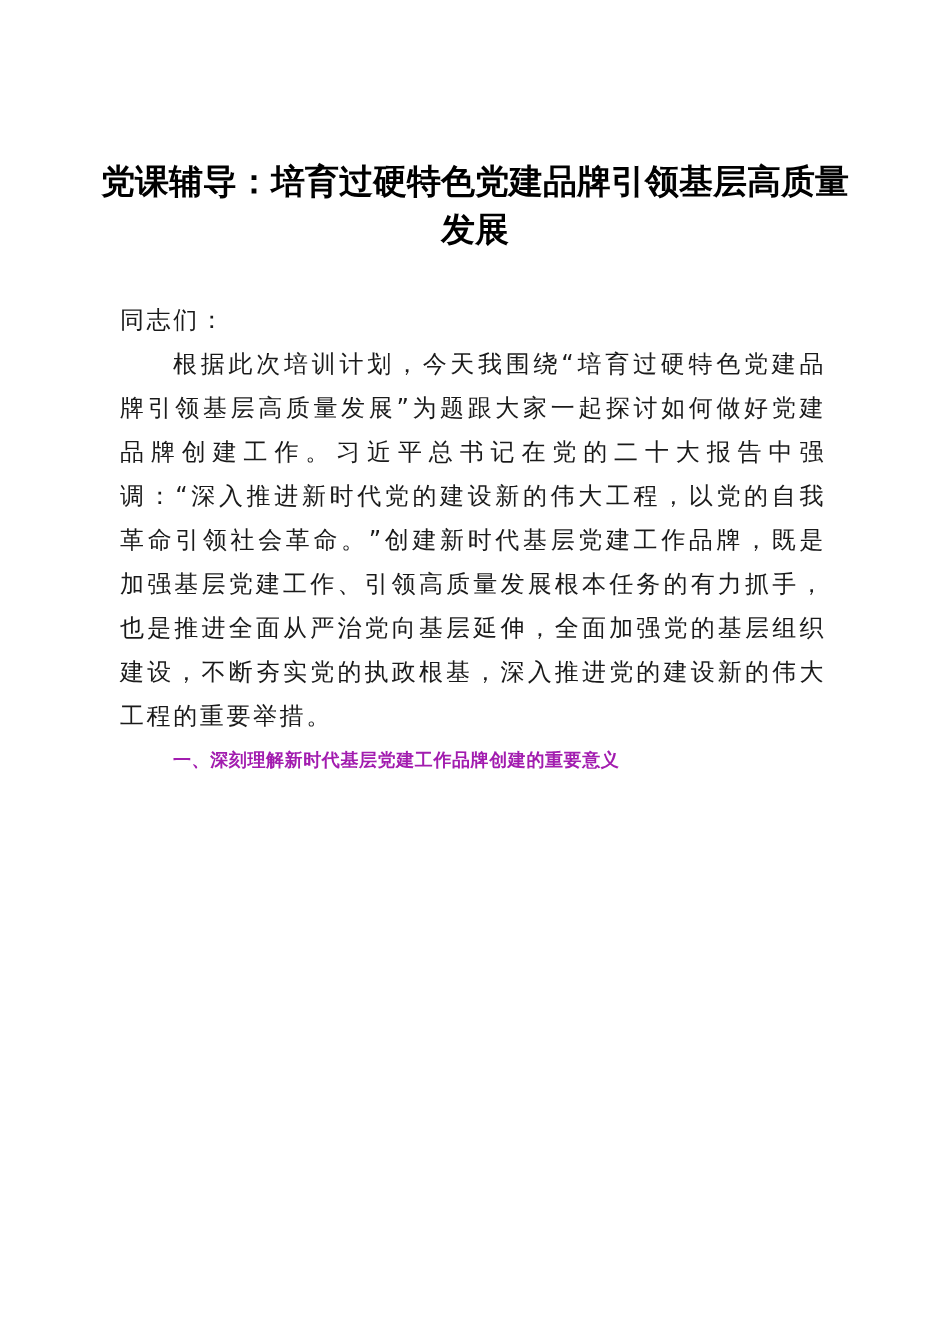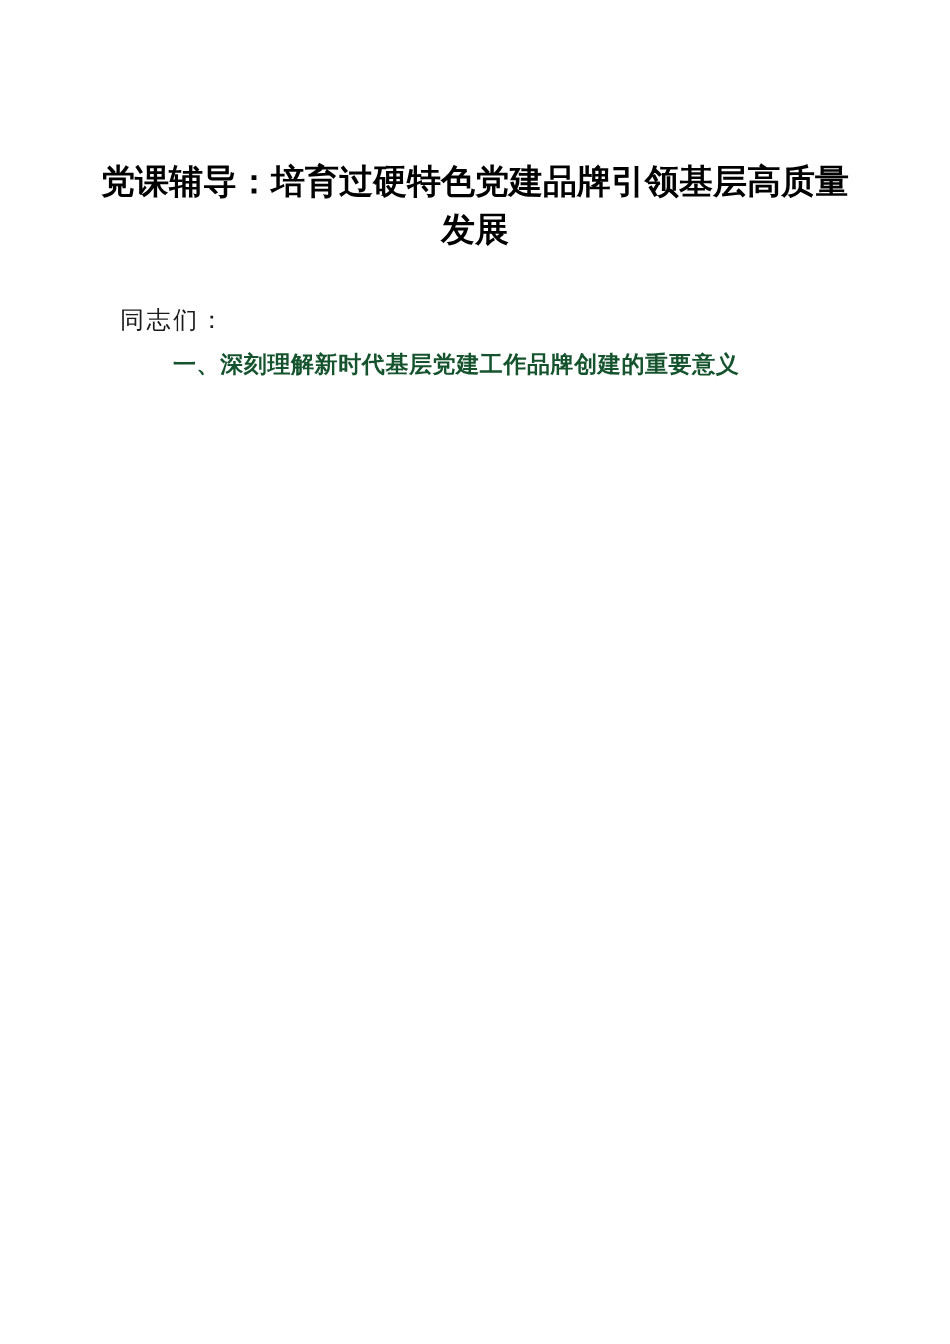"根据此次培训计划，今天我围绕“培育过硬特色党建品牌引领基层高质量发展”为题跟大家" p.indent { html: none -> <p>根据此次培训计划，今天我围绕“培育过硬特色党建品牌引领基层高质量发展”为题跟大家一起探讨如何做好党建品牌创建工作。习近平总书记在党的二十大报告中强调：“深入推进新时代党的建设新的伟大工程，以党的自我革命引领社会革命。”创建新时代基层党建工作品牌，既是加强基层党建工作、引领高质量发展根本任务的有力抓手，也是推进全面从严治党向基层延伸，全面加强党的基层组织建设，不断夯实党的执政根基，深入推进党的建设新的伟大工程的重要举措。</p> }
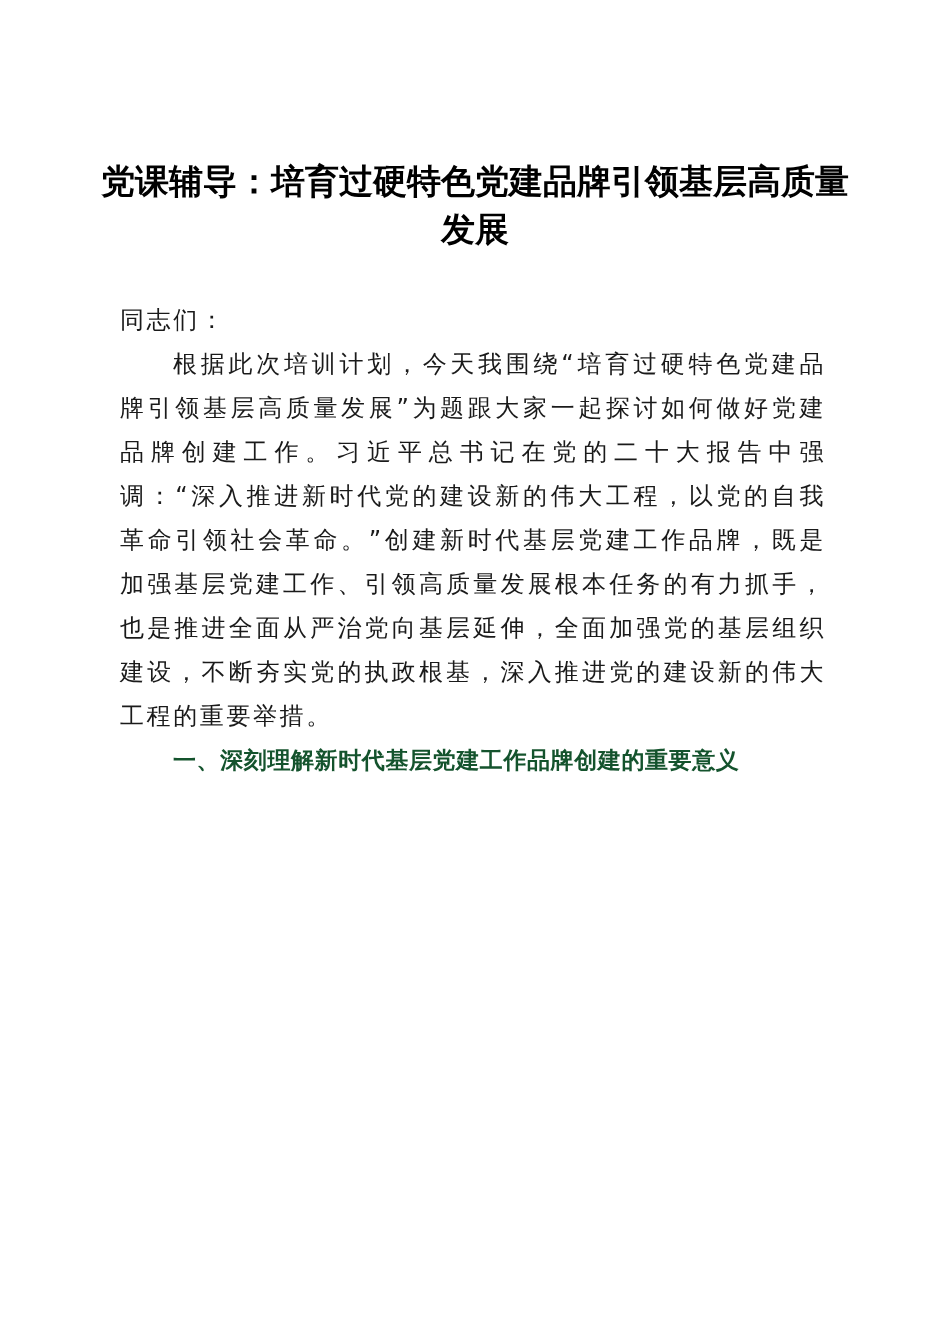"一、深刻理解新时代基层党建工作品牌创建的重要意义" .heading { color: #14532d -> #a21caf; font-size: 23px -> 18px }
